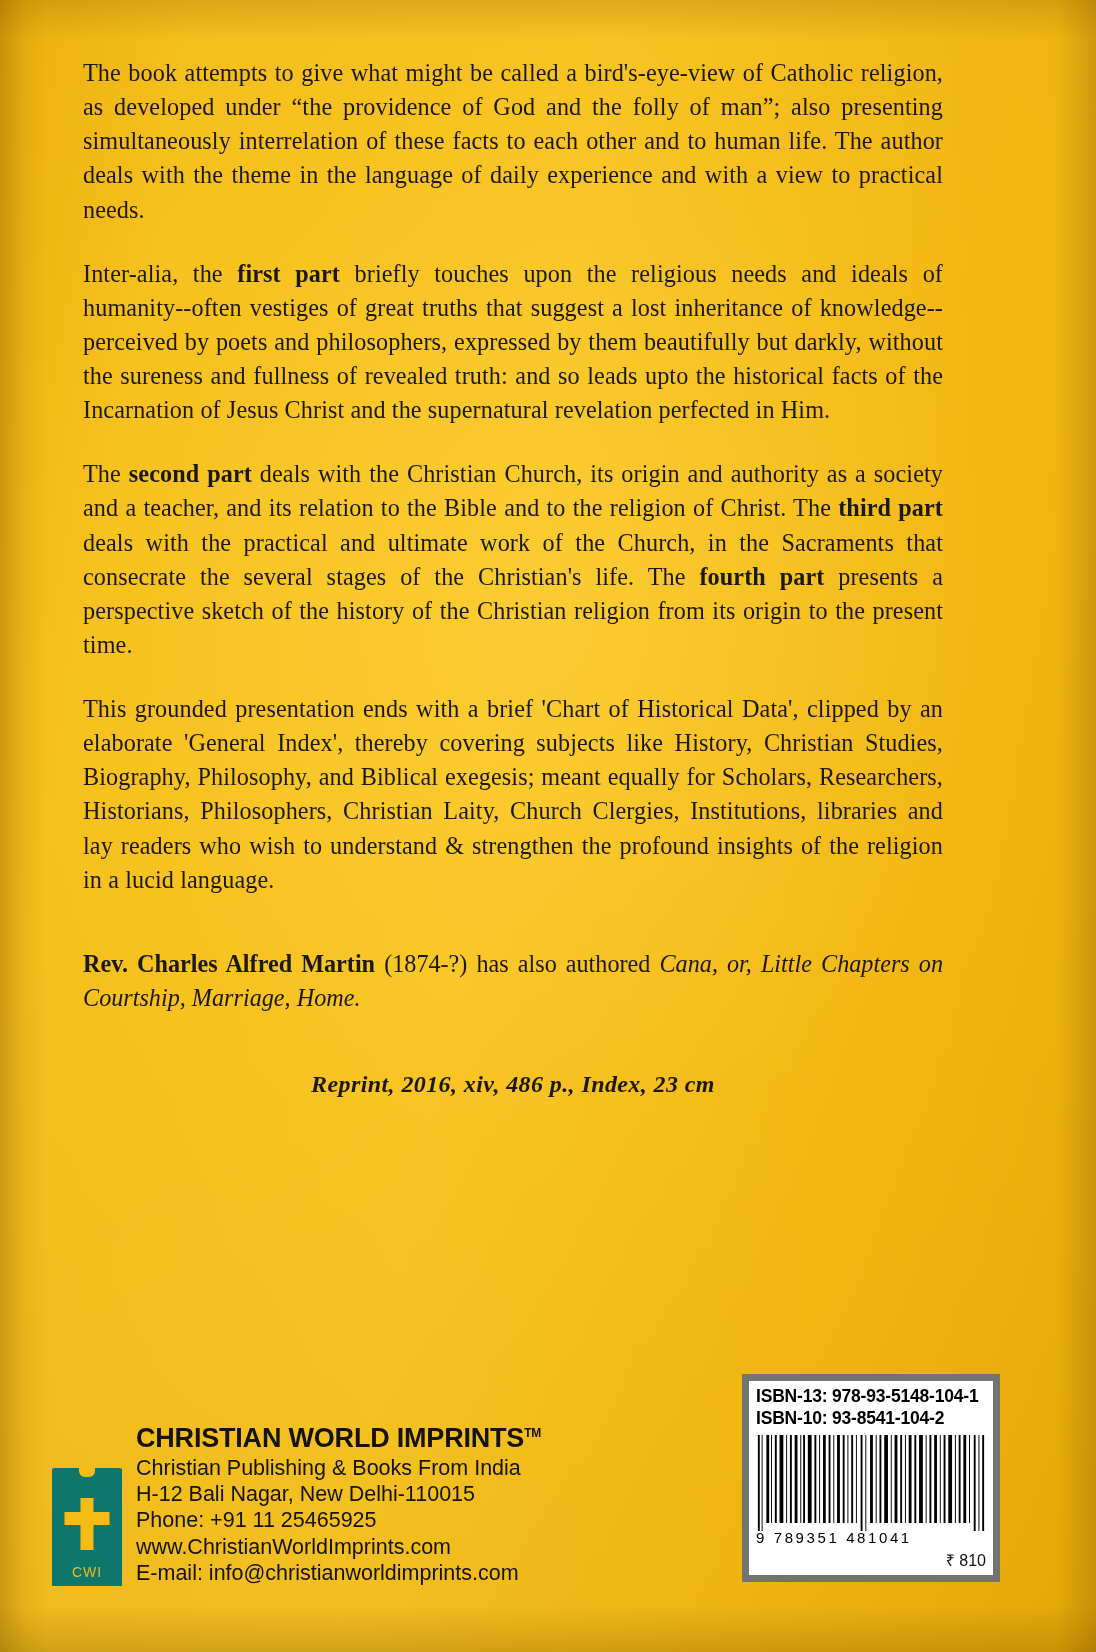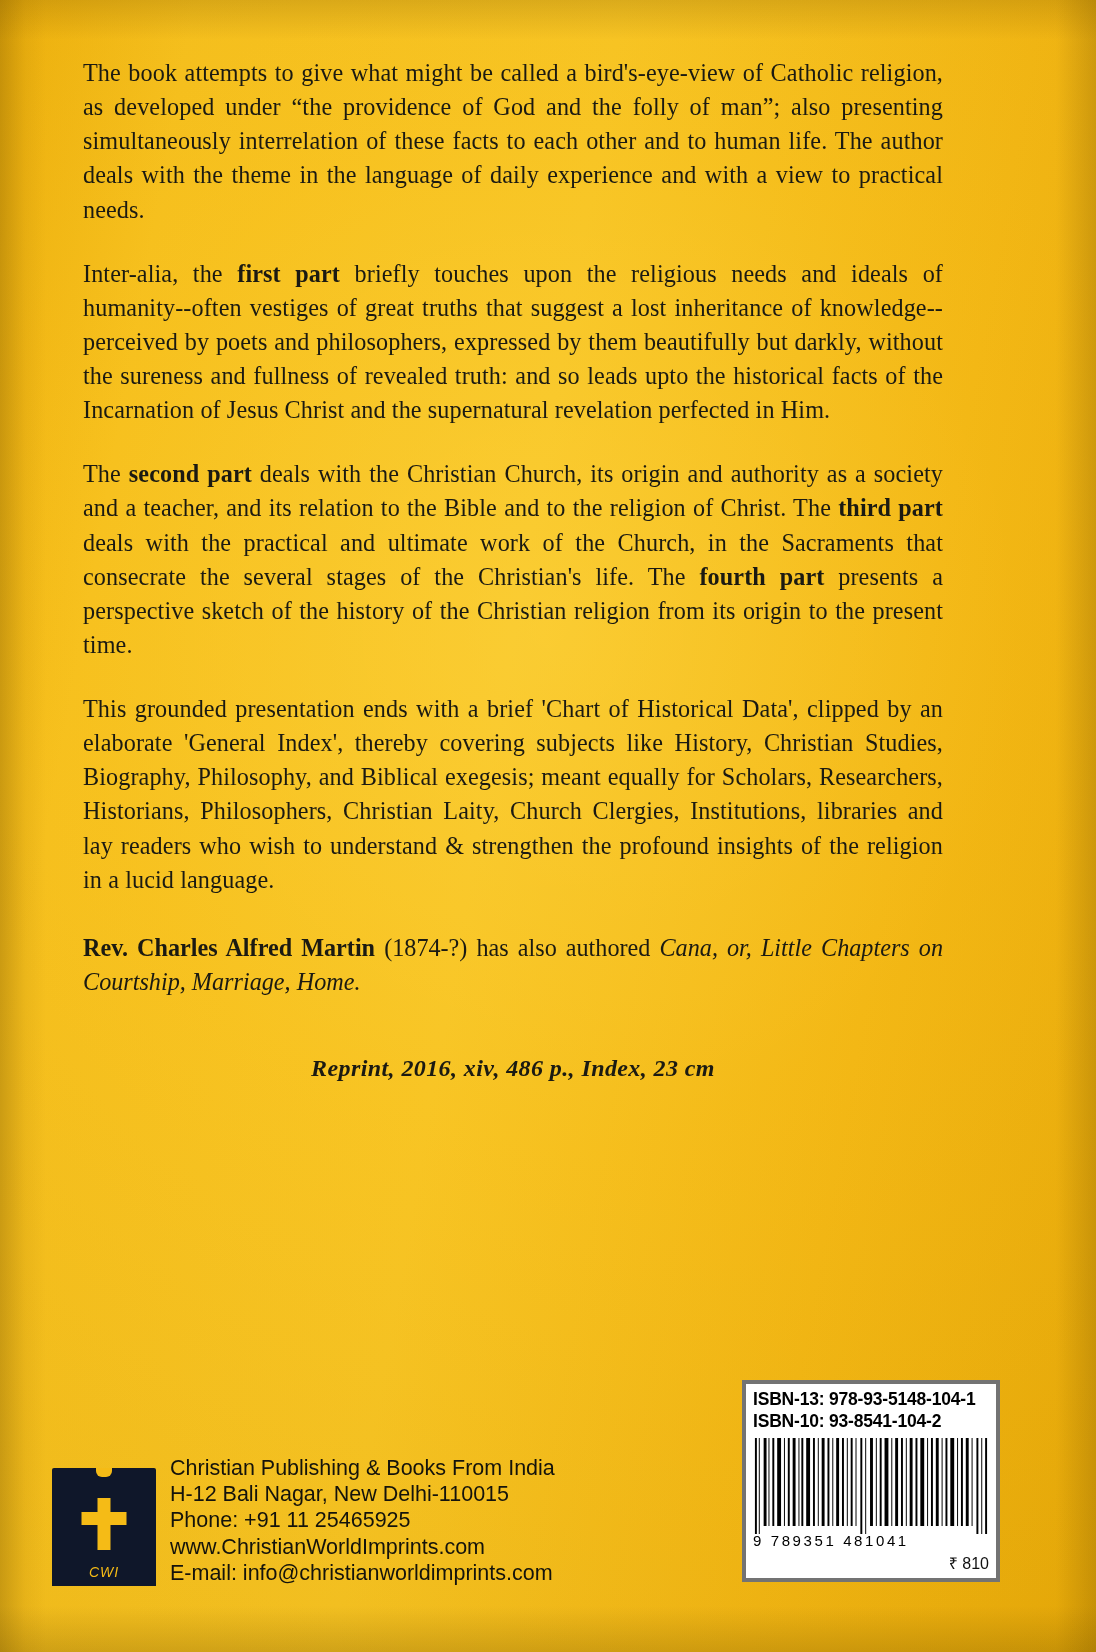"Rev. Charles Alfred Martin (1874-?)" .author-line { margin-top: 34px -> 50px }
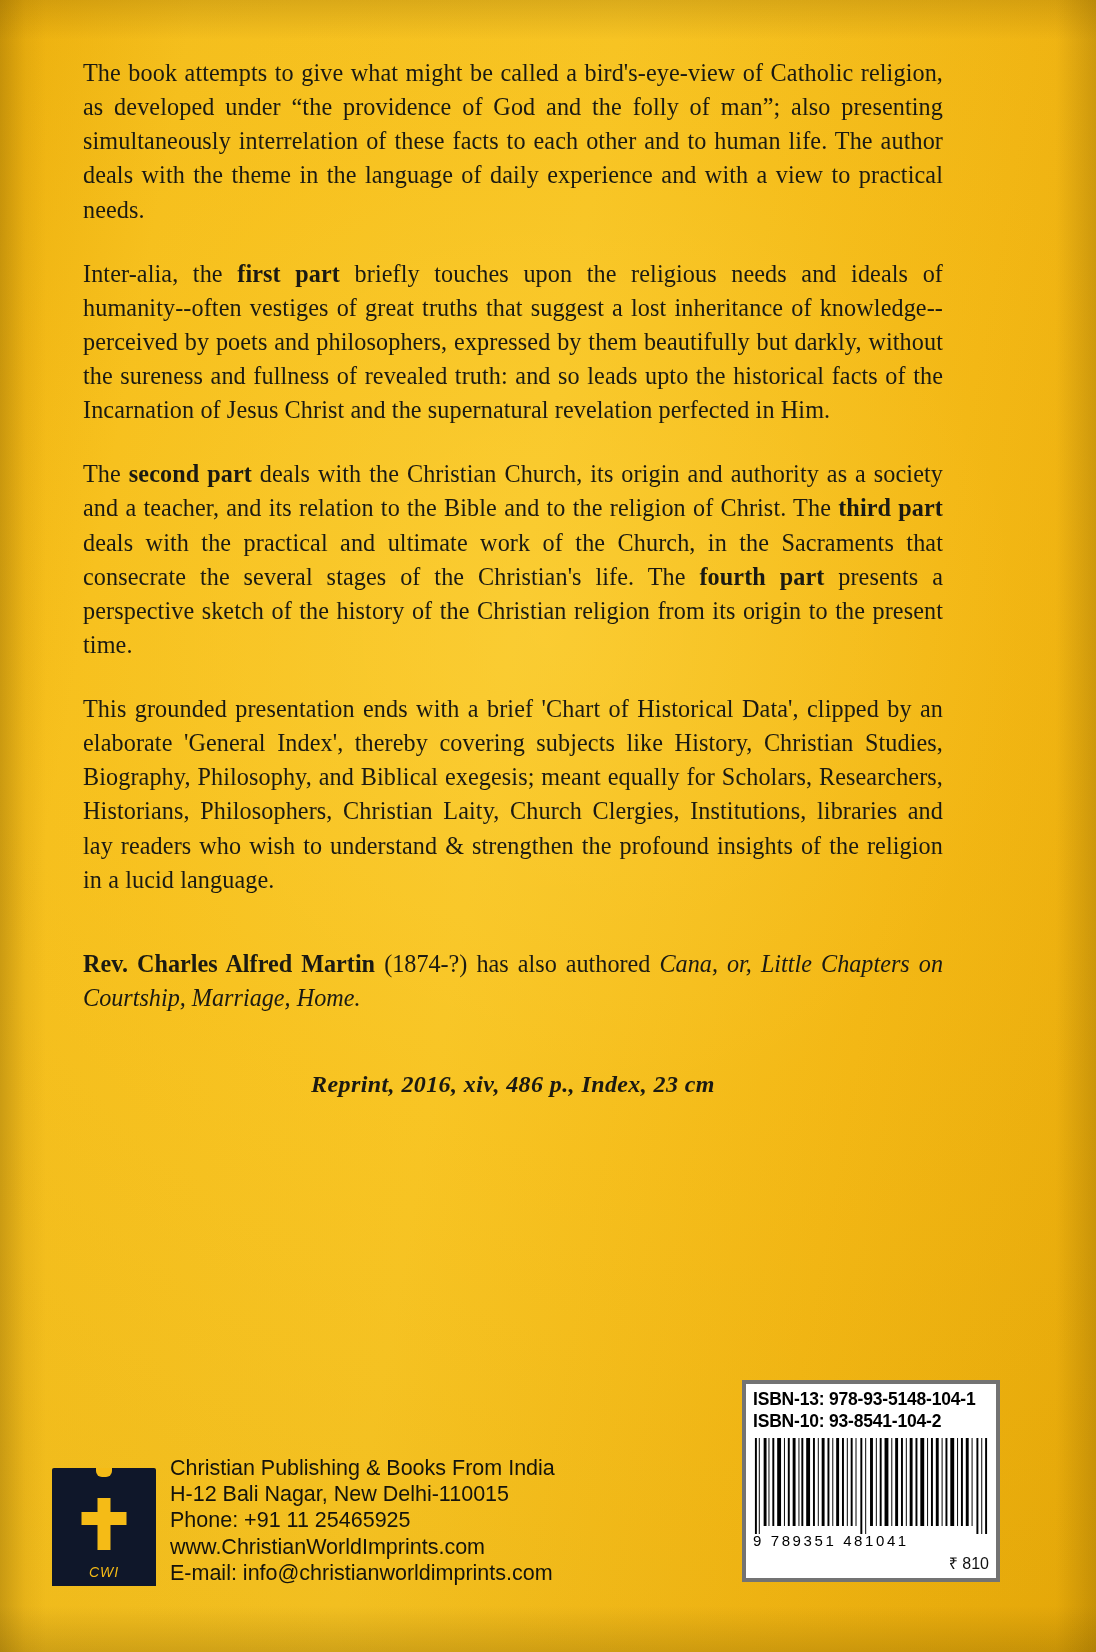"ISBN-13: 978-93-5148-104-1" .barcode-box { border: 4px solid #737373 -> 7px solid #737373 }
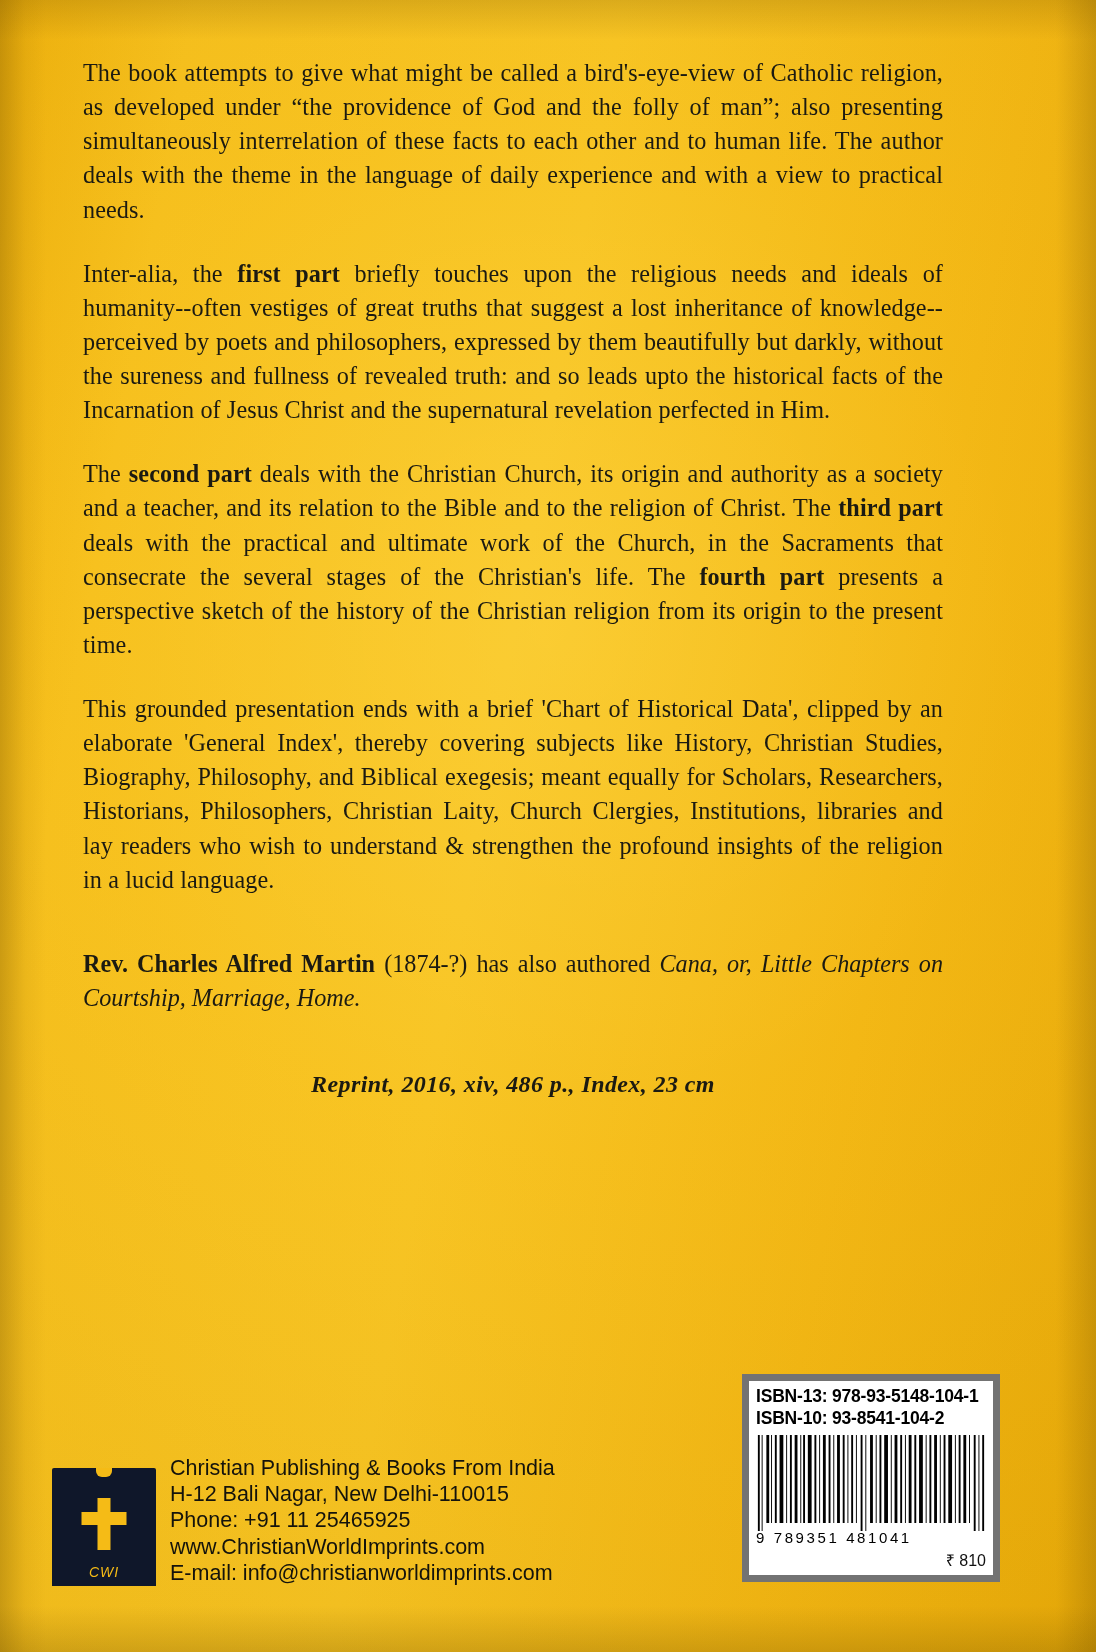"CHRISTIAN WORLD IMPRINTSTM" div.pub-name { html: none -> <div><span>CHRISTIAN WORLD IMPRINTS</span><sup>TM</sup></div> }
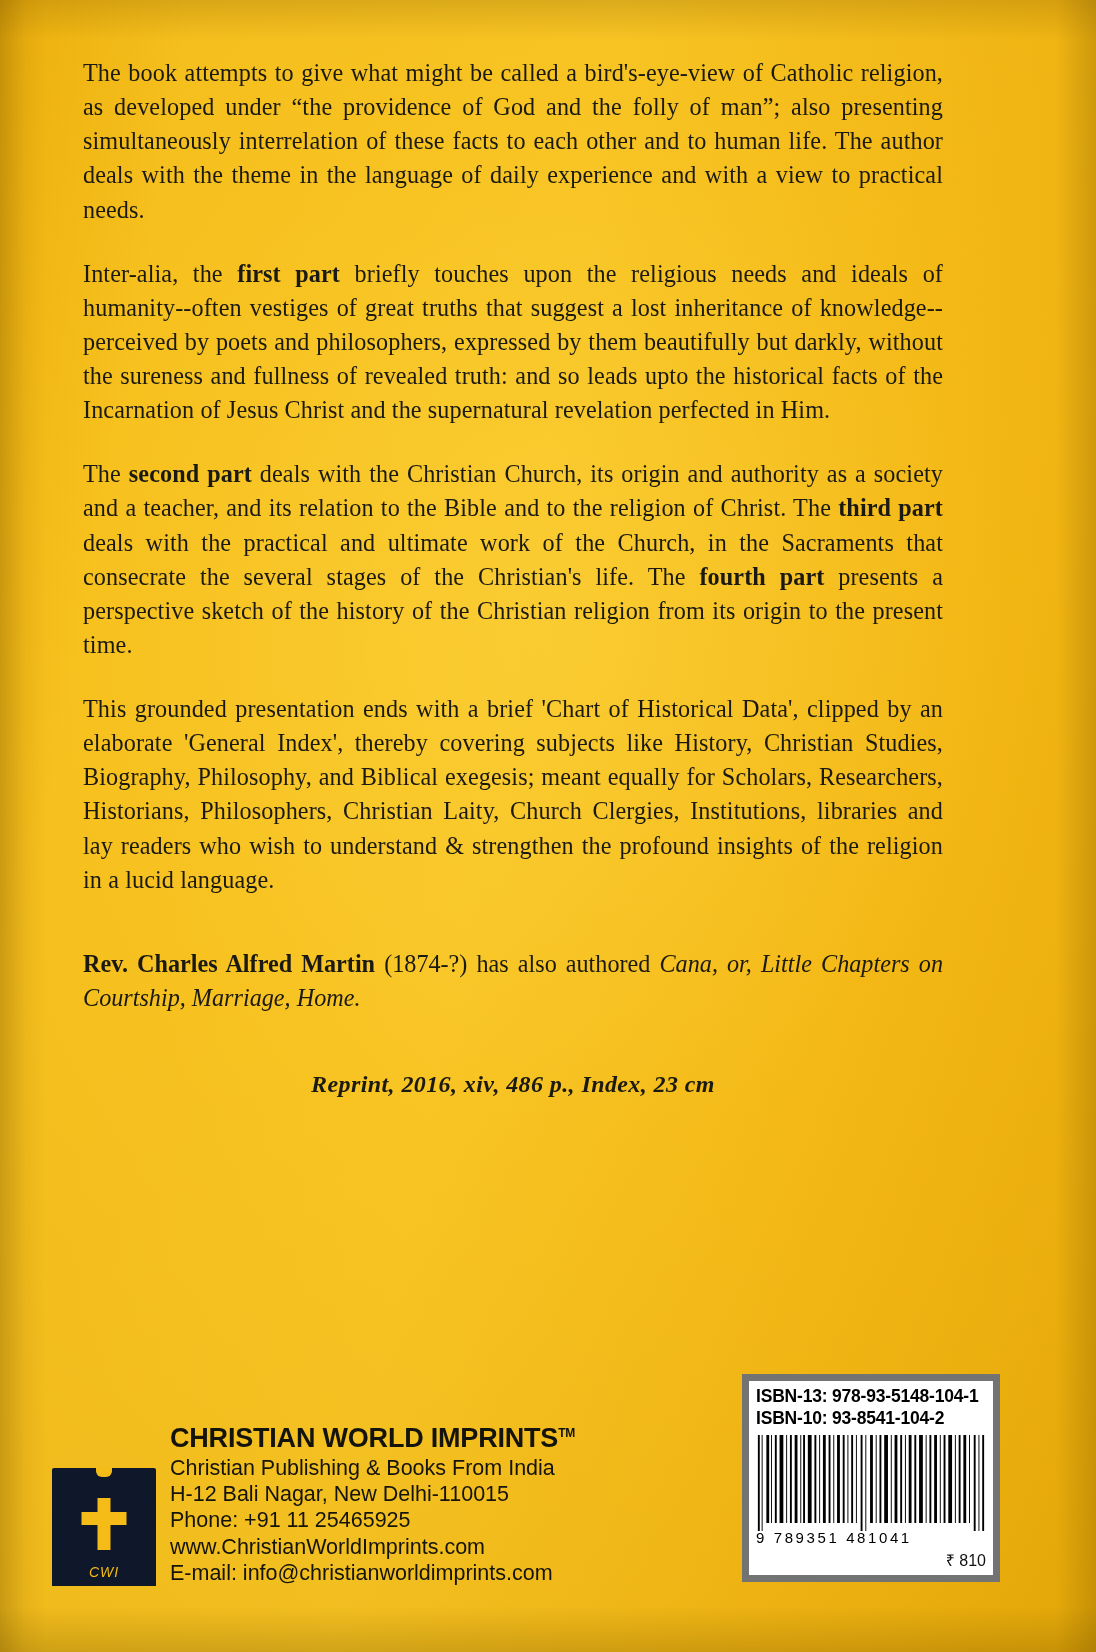"CWI" .logo { background: #0f172a -> #0f766e; font-style: italic -> none; width: 104px -> 70px }
